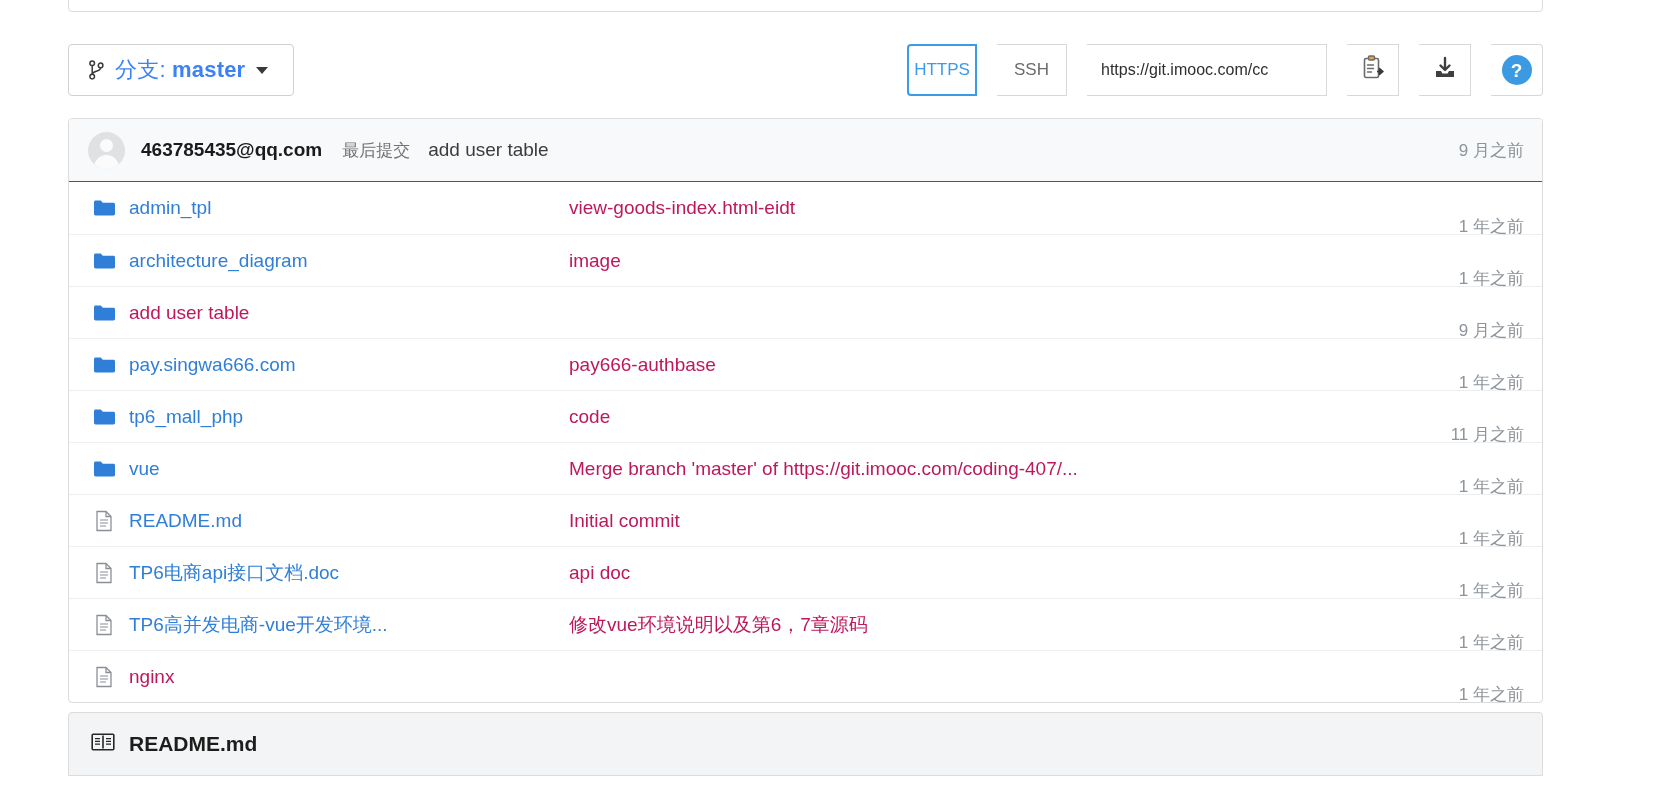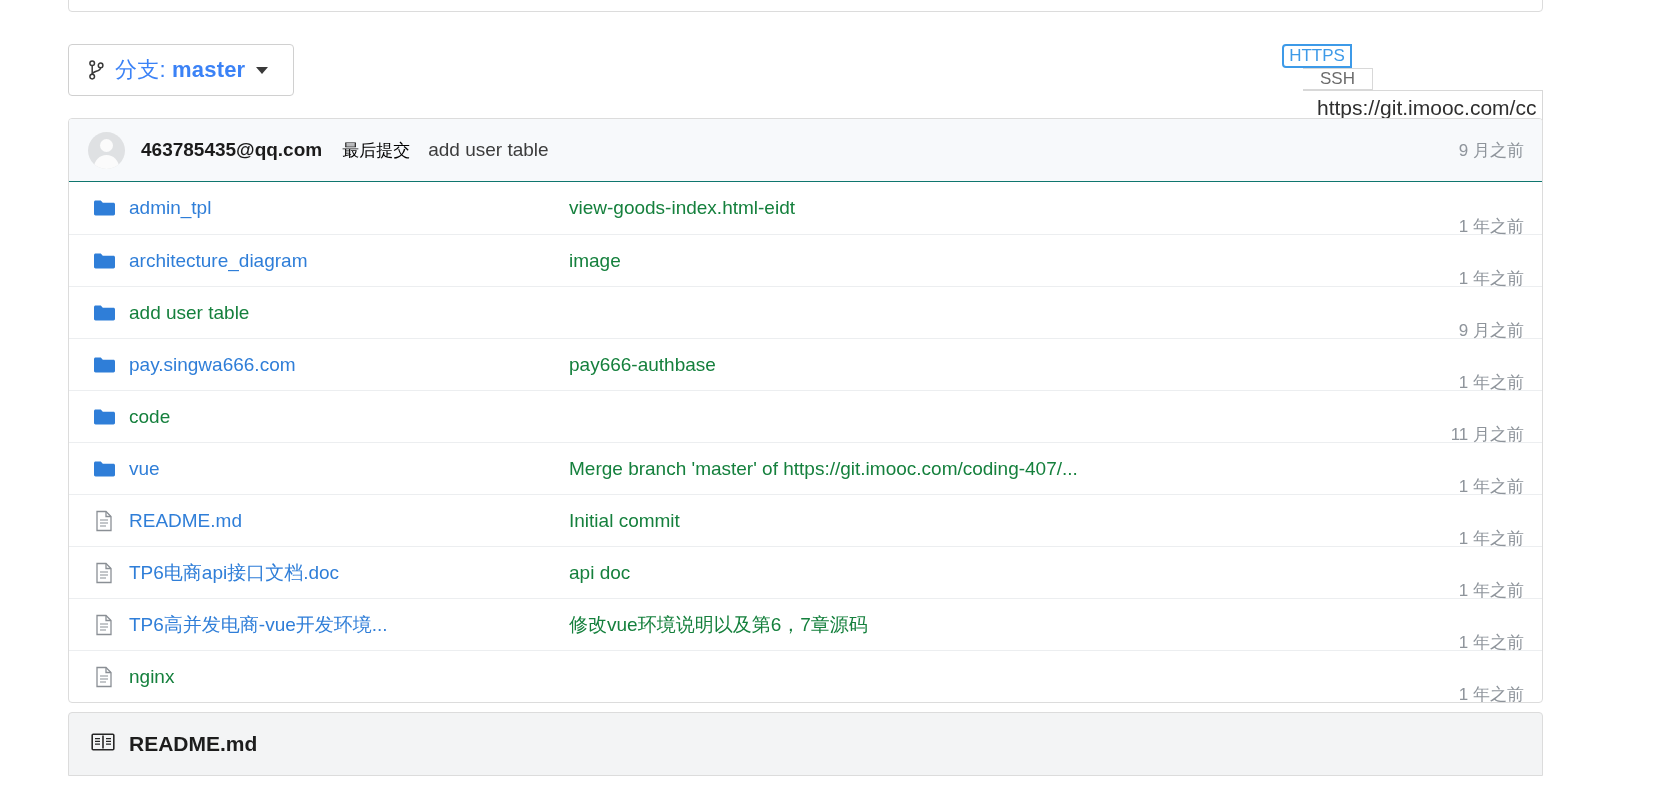"HTTPS" .clone-group { flex-direction: column -> none }
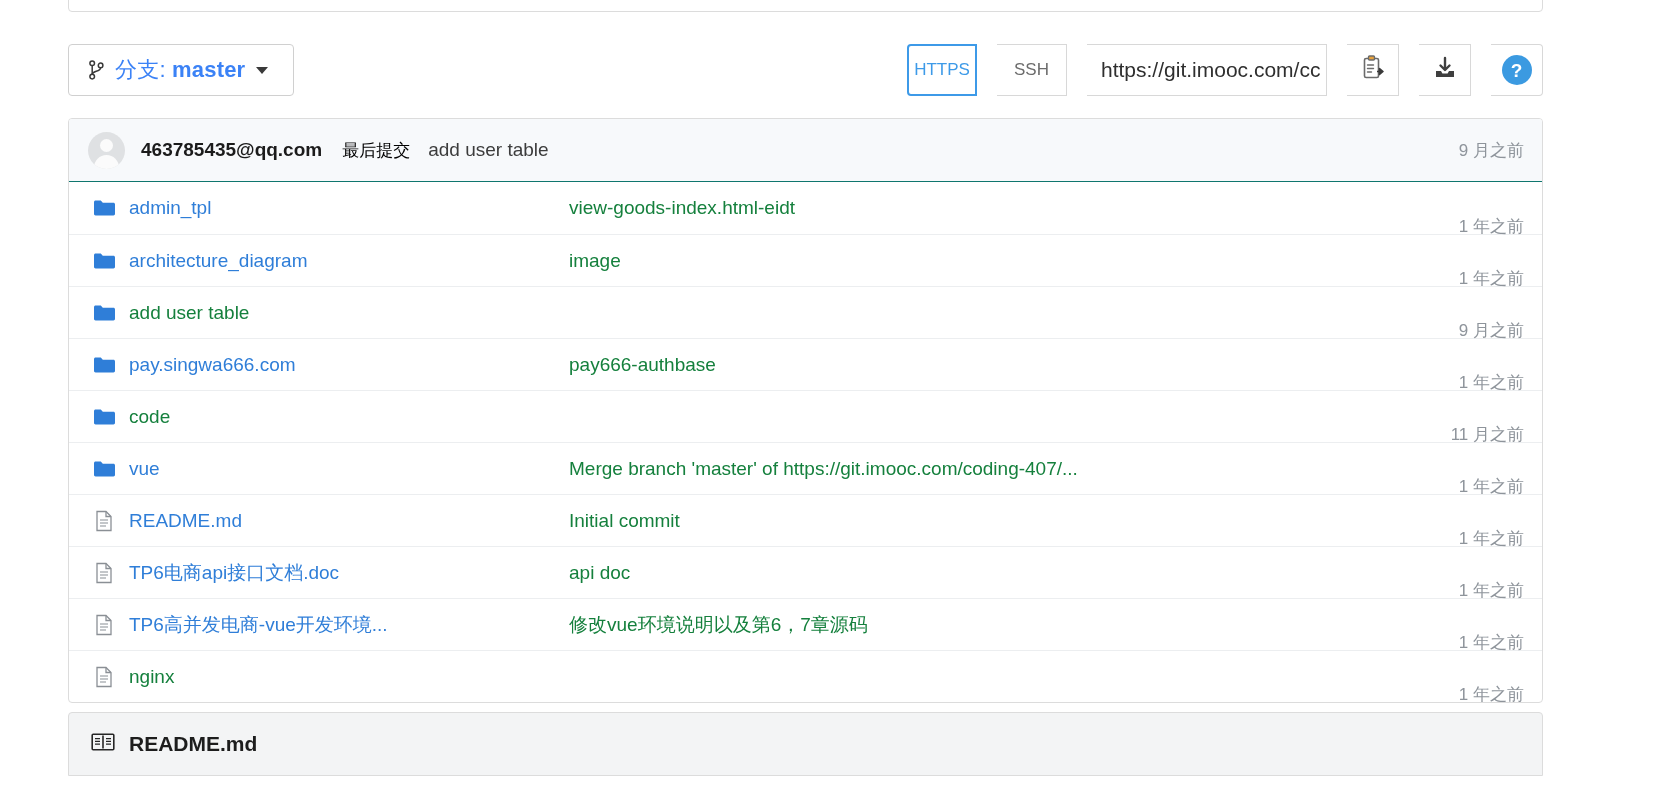"https://git.imooc.com/cc" .cg-url { font-size: 21px -> 16px }
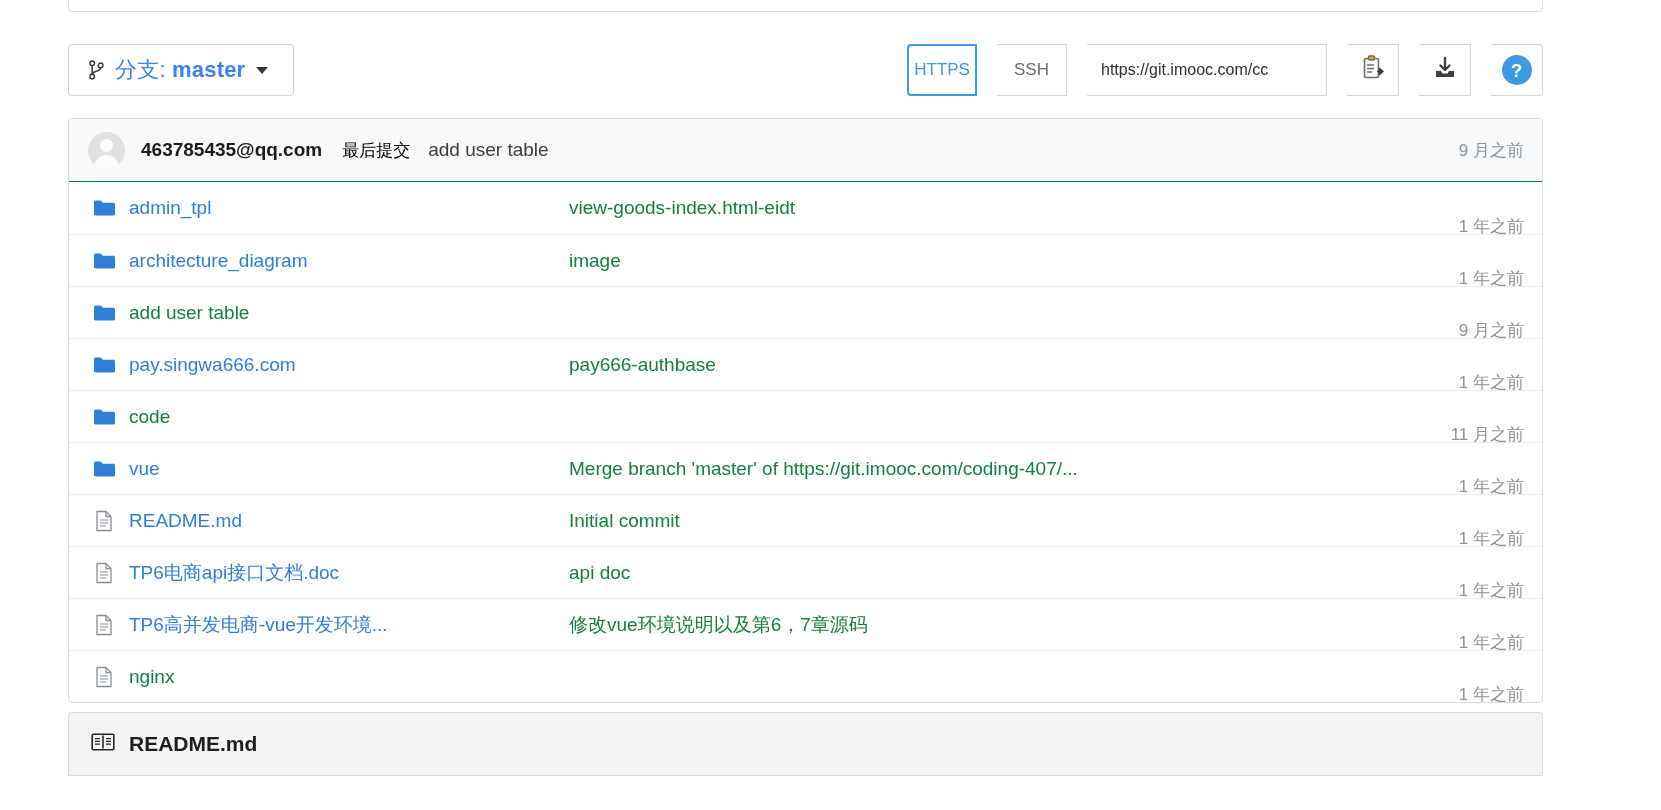"最后提交" .commit-tag { color: #000000 -> #737373 }
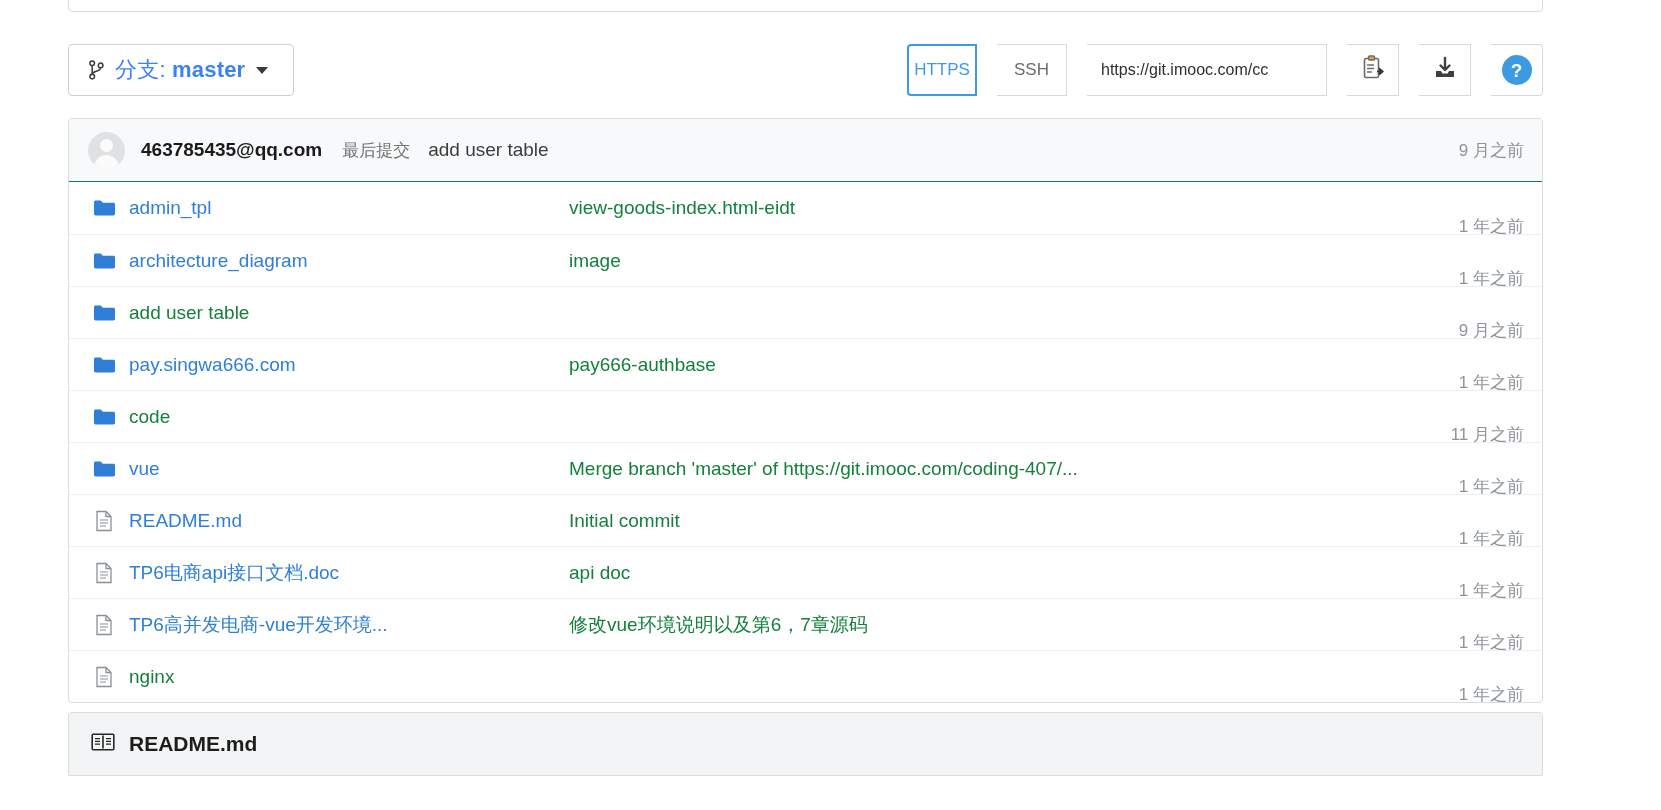"view-goods-index.html-eidt" .fmsg { color: #15803d -> #be185d }
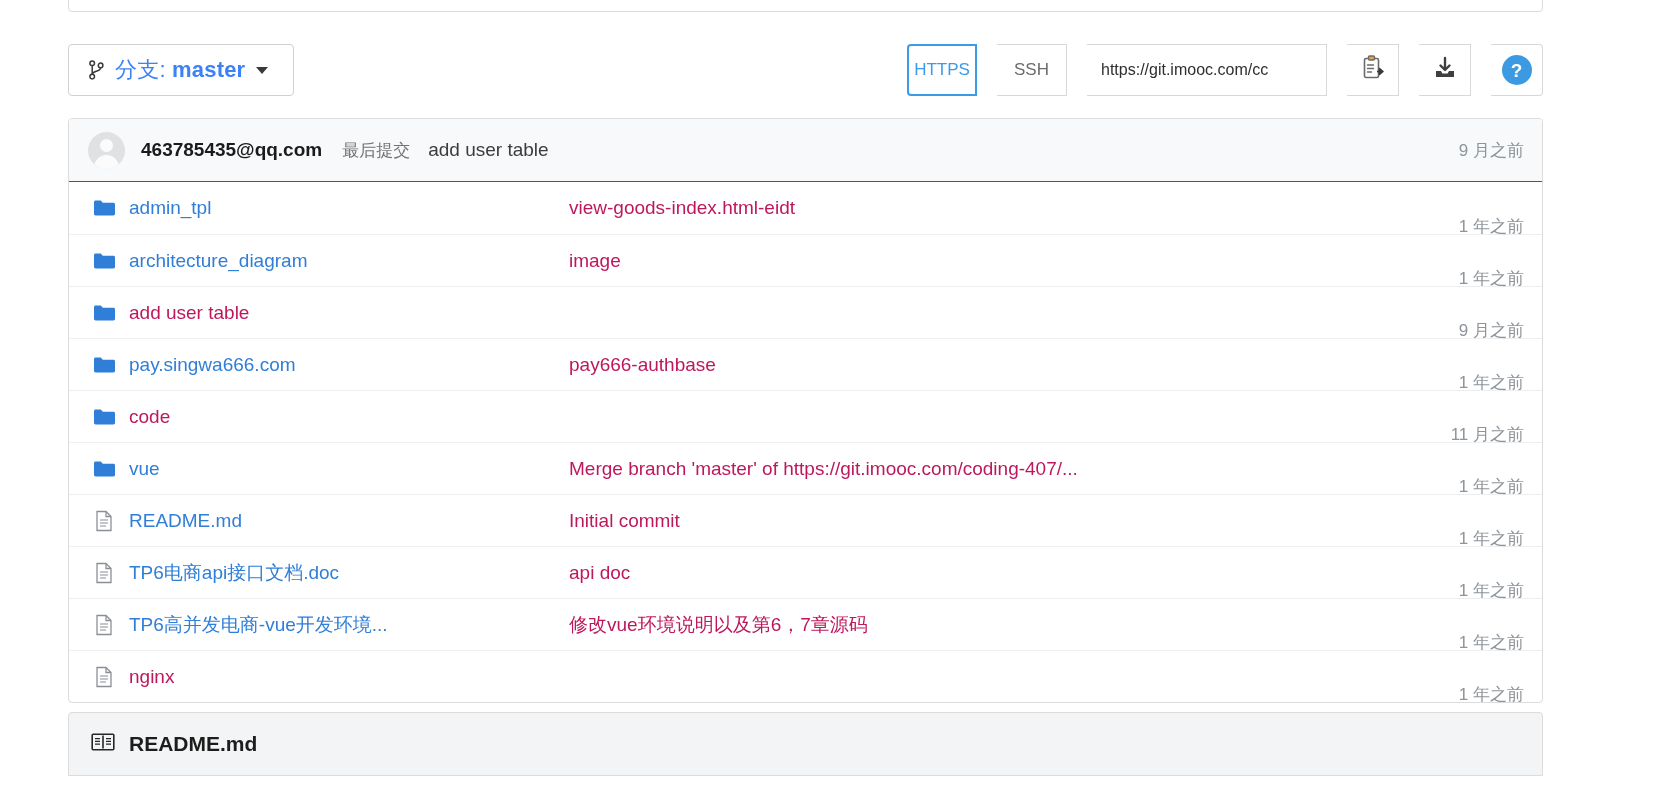"tp6_mall_php" span.fname { html: none -> <span>tp6_mall_php</span> }
